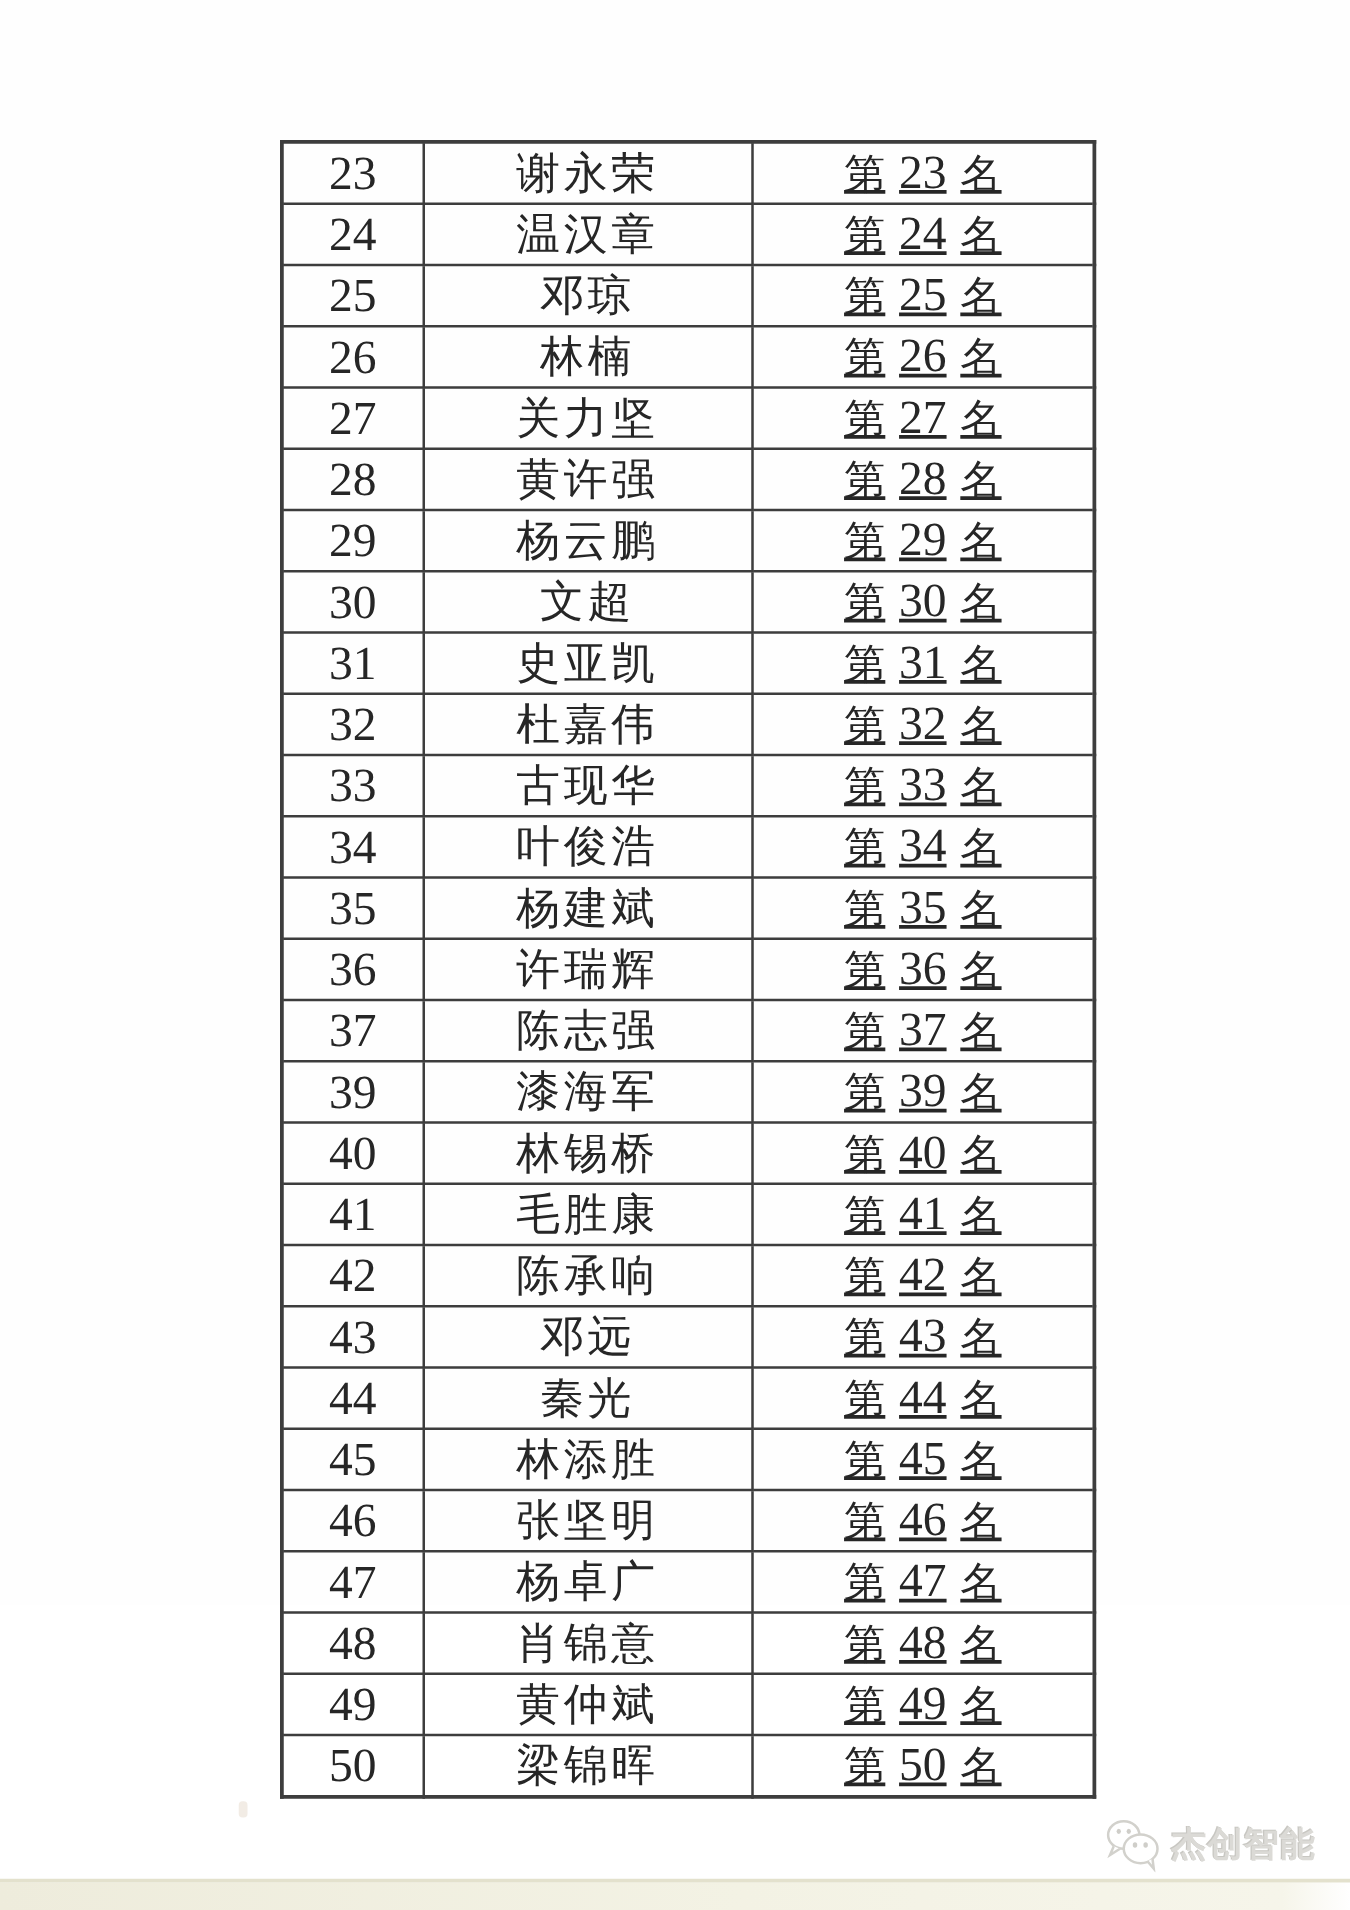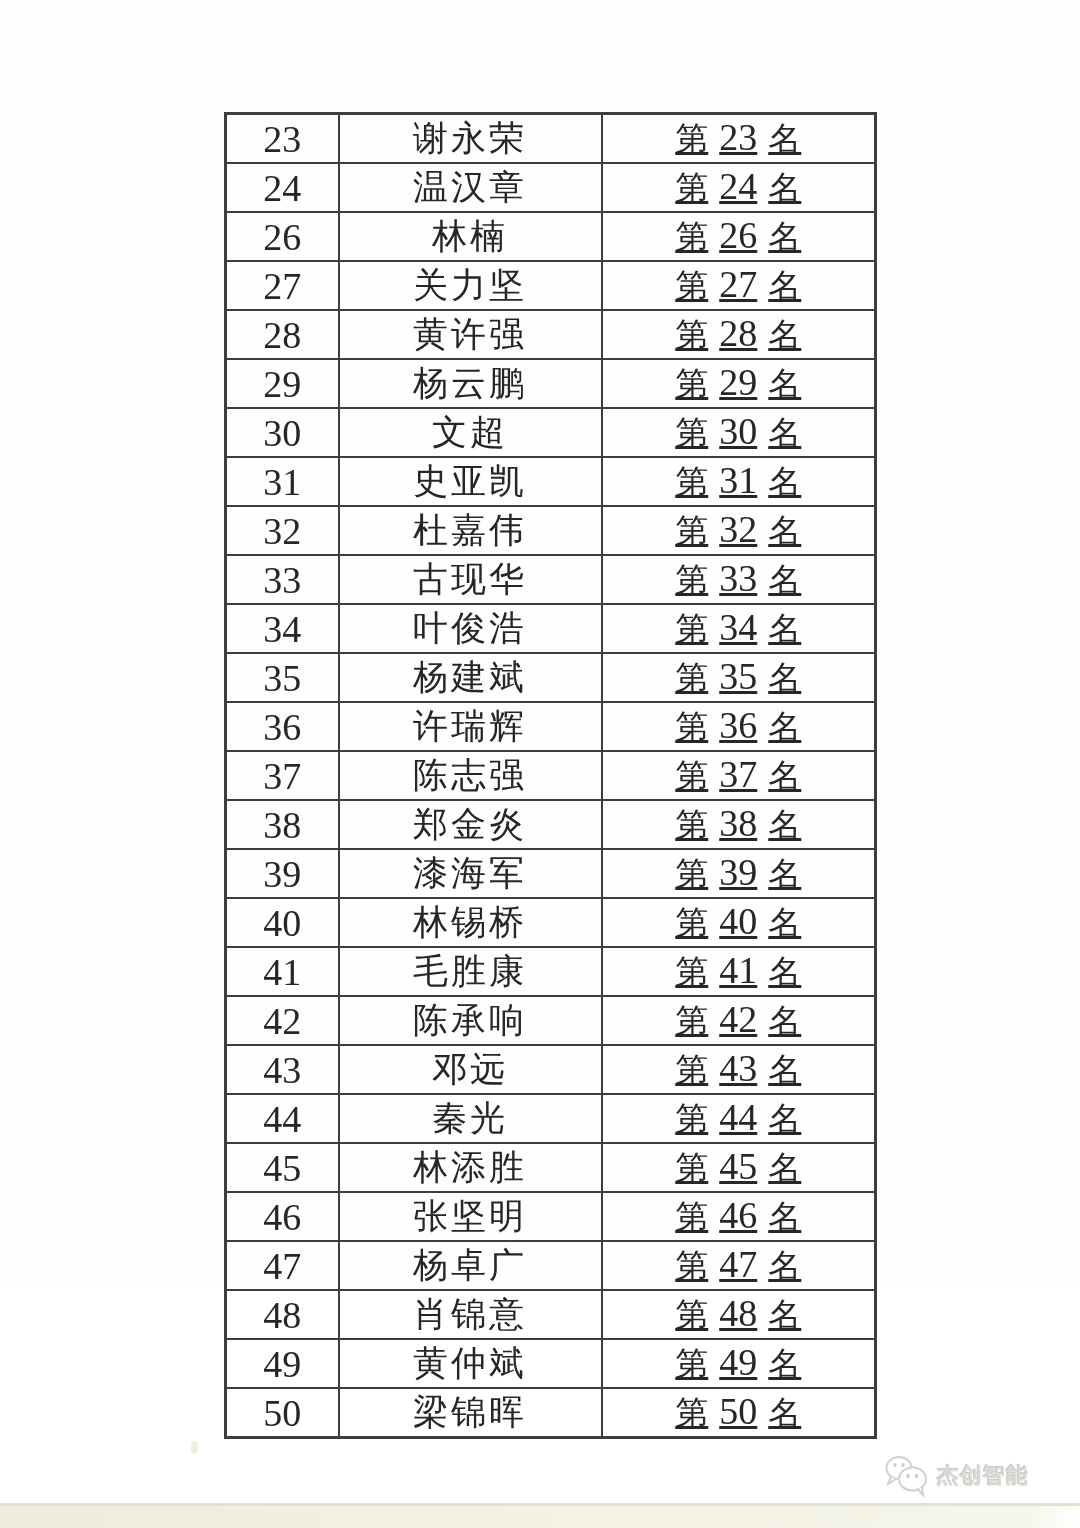"25" tr { html: none -> <tr> <td>25</td> <td>邓琼</td> <td><span>第</span><span>25</span><span>名</span></td> </tr> }
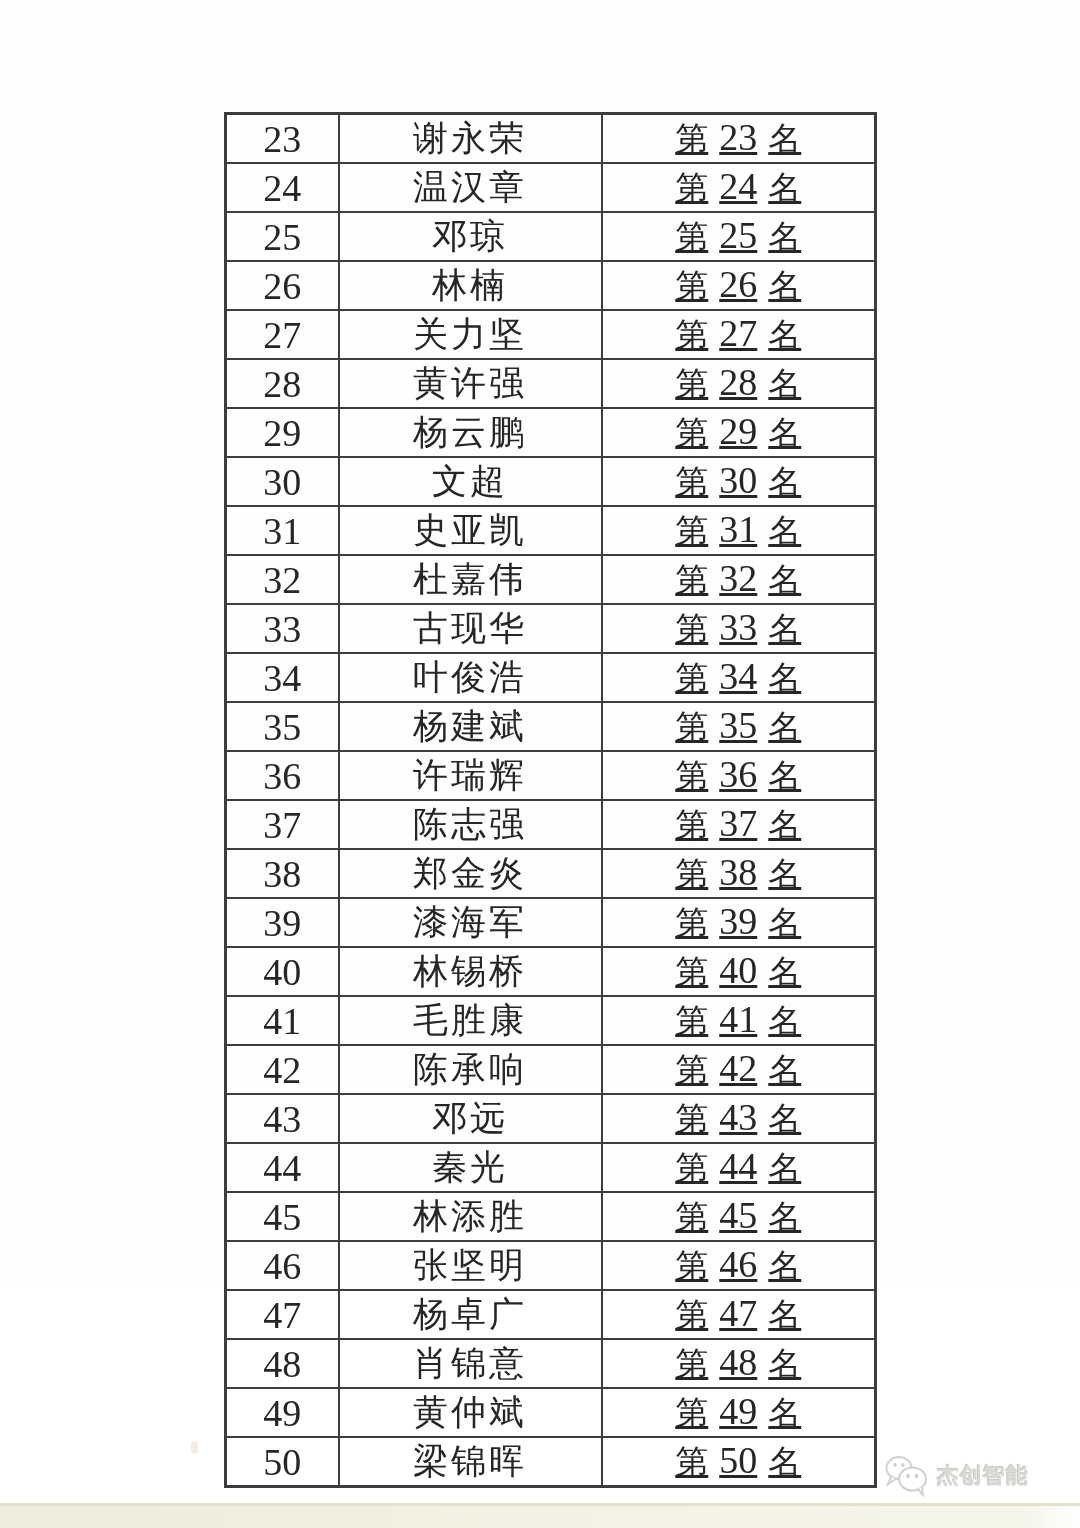"38" tr { html: <tr> <td>38</td> <td>郑金炎</td> <td><span>第</span><span>38</span><span>名</span></td> </tr> -> none }
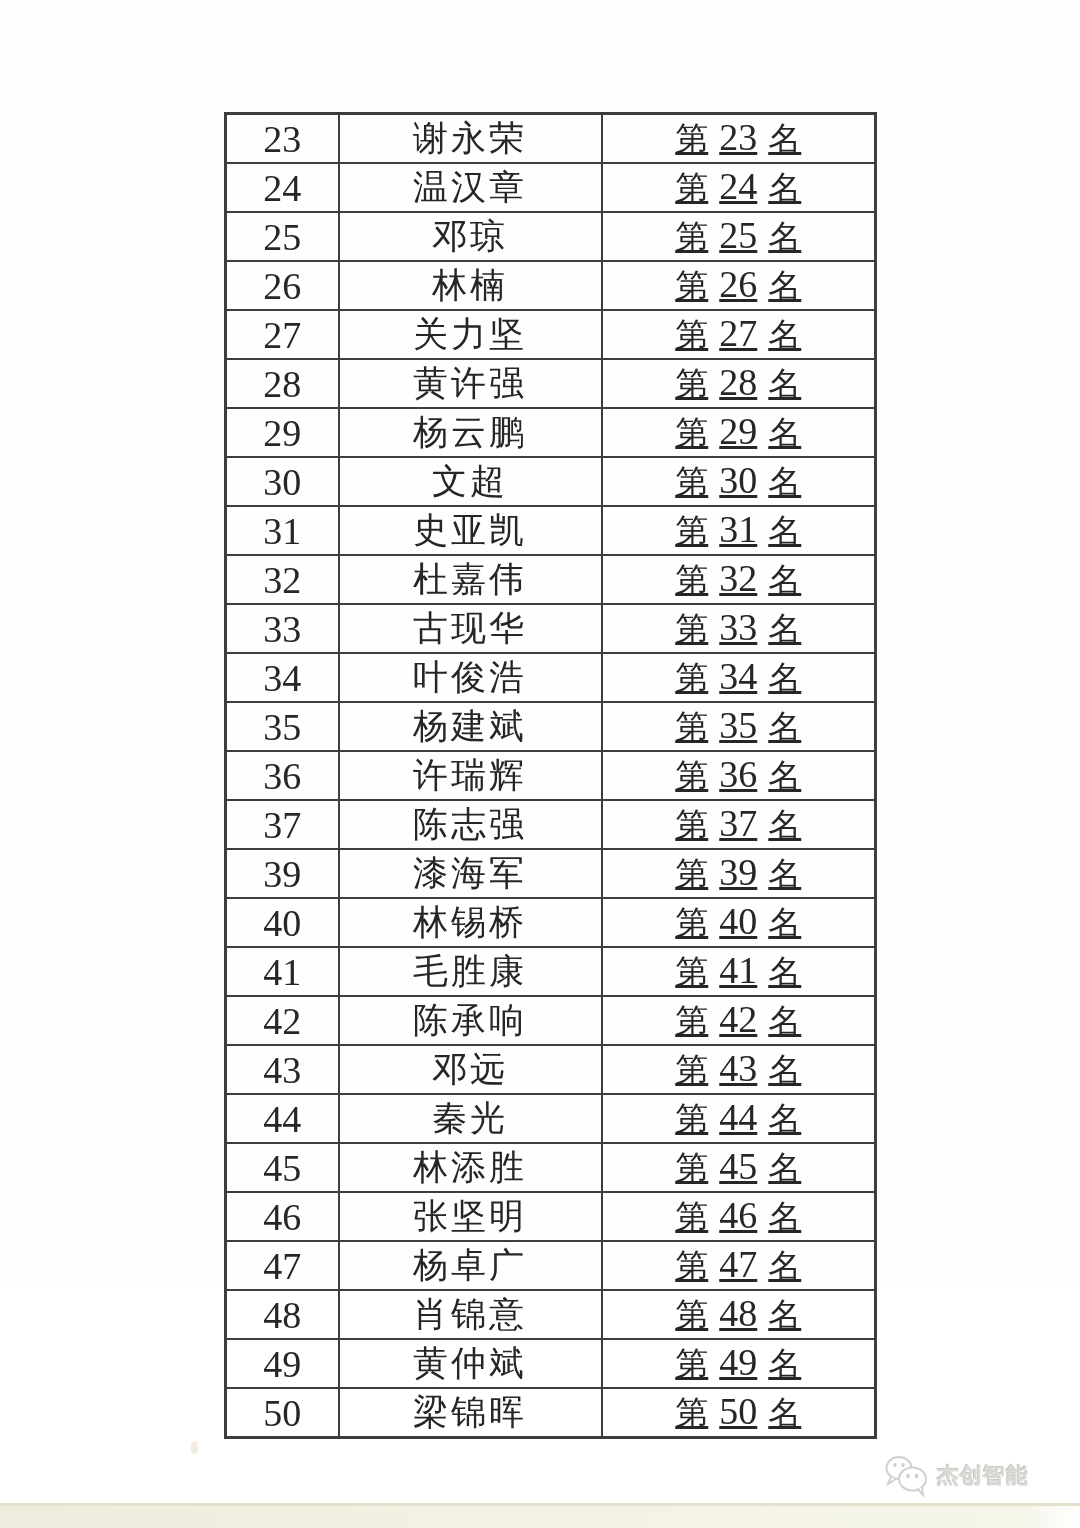"杰创智能" .wm-text { font-size: 22px -> 28px }
